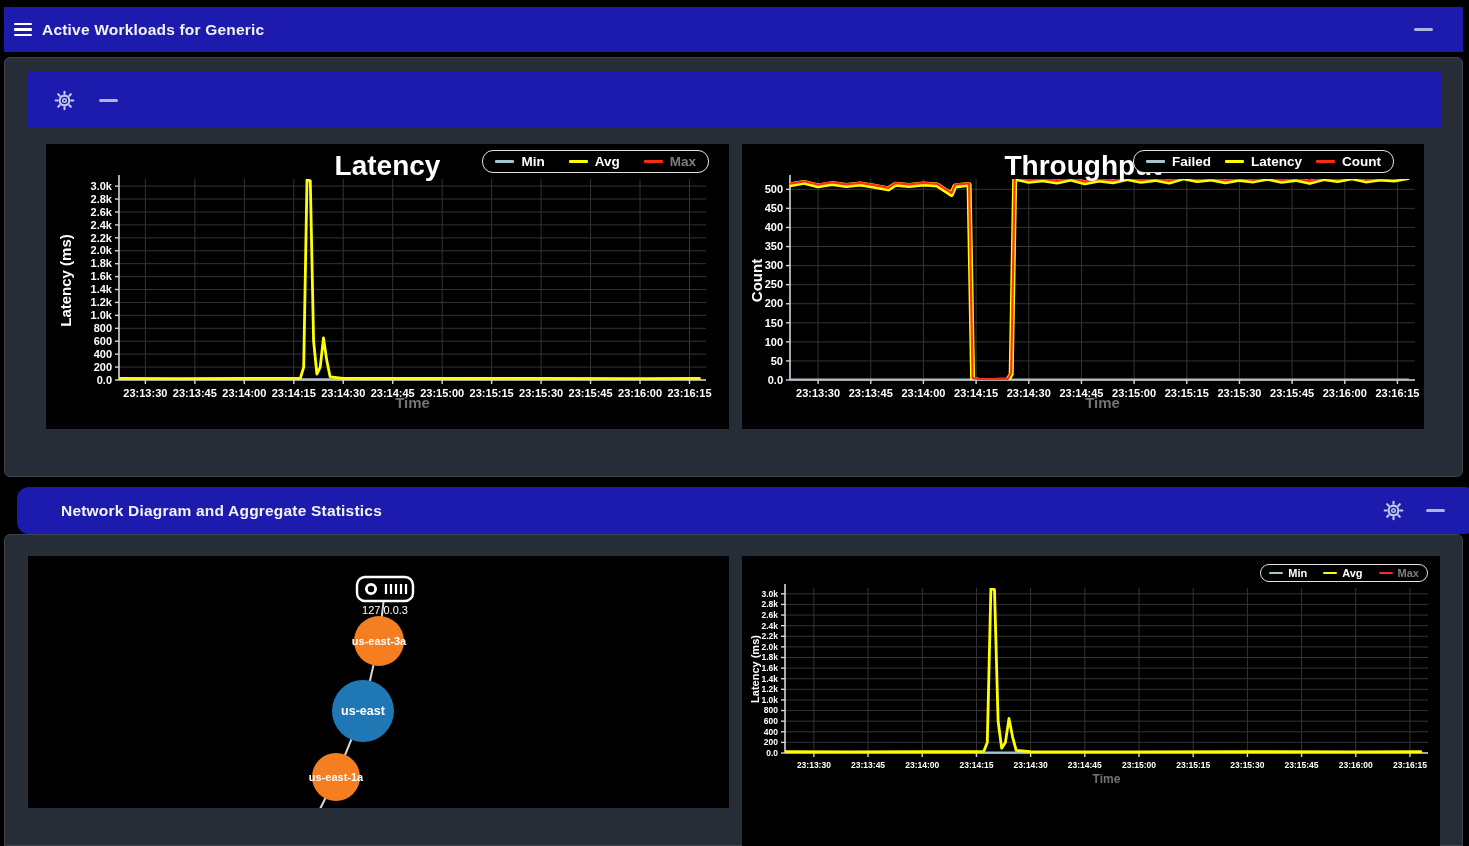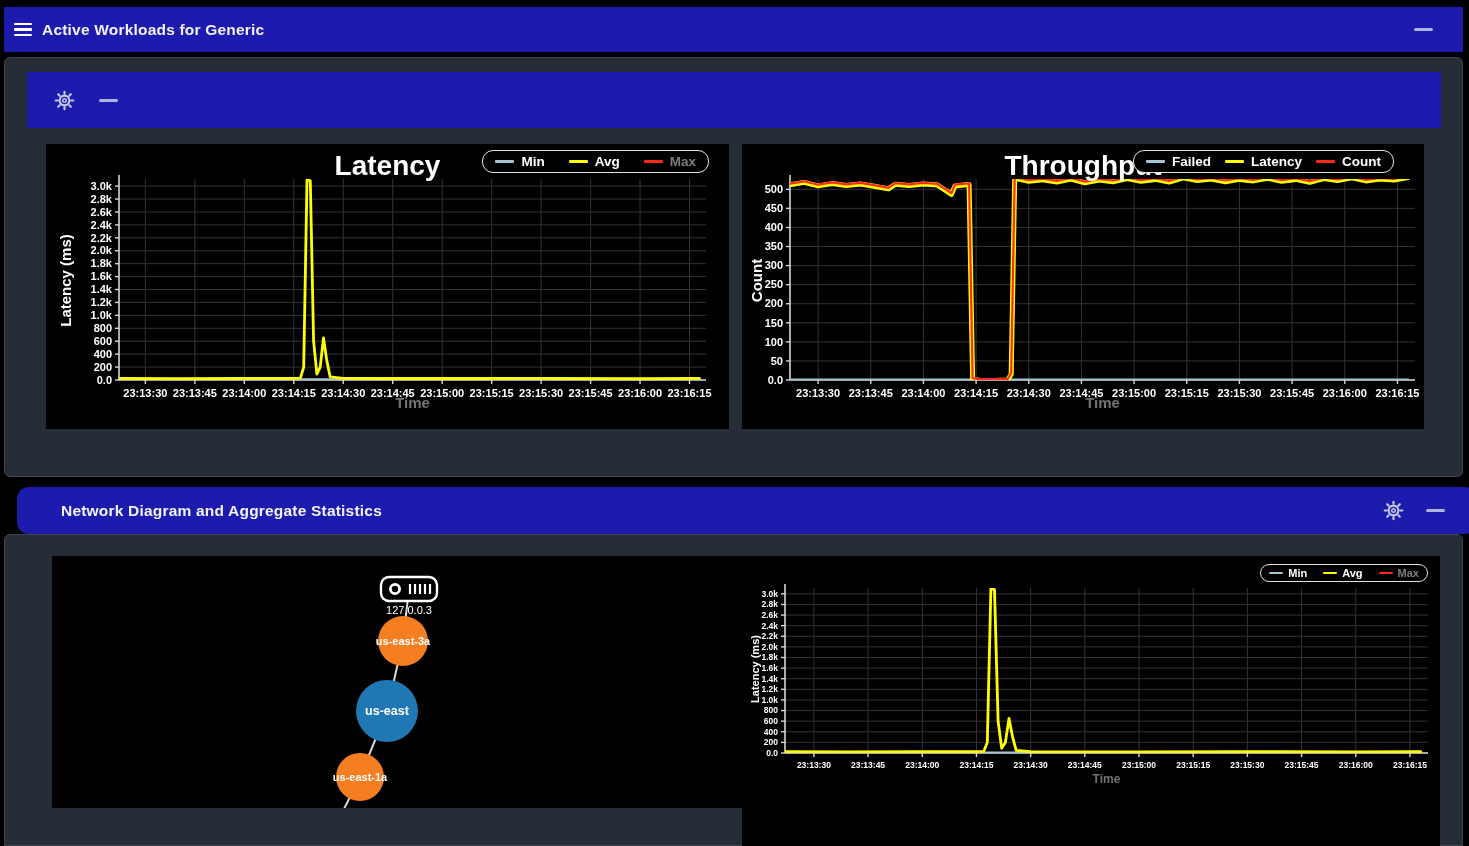"127.0.0.3" #cardN { margin-left: 24px -> none }
